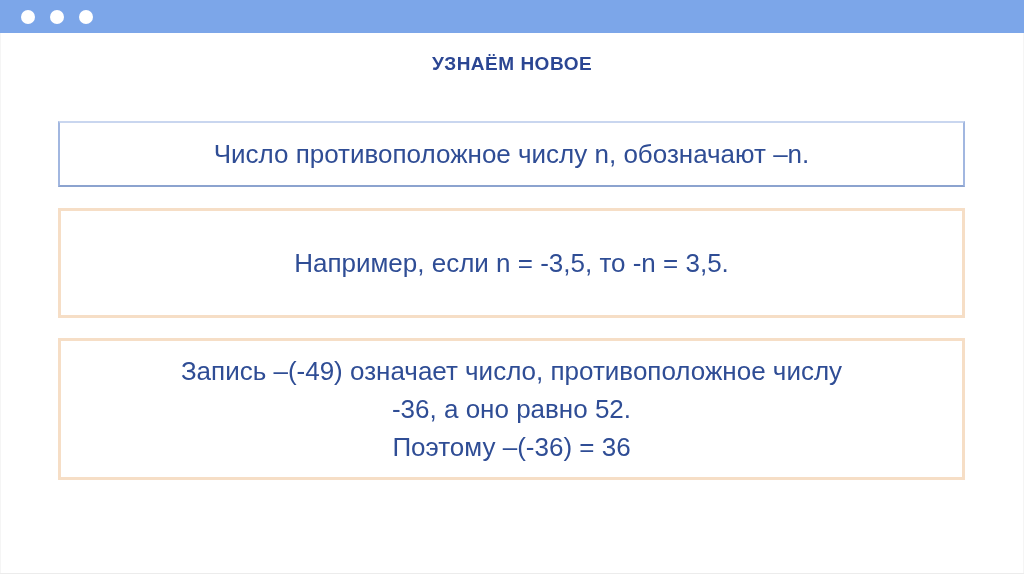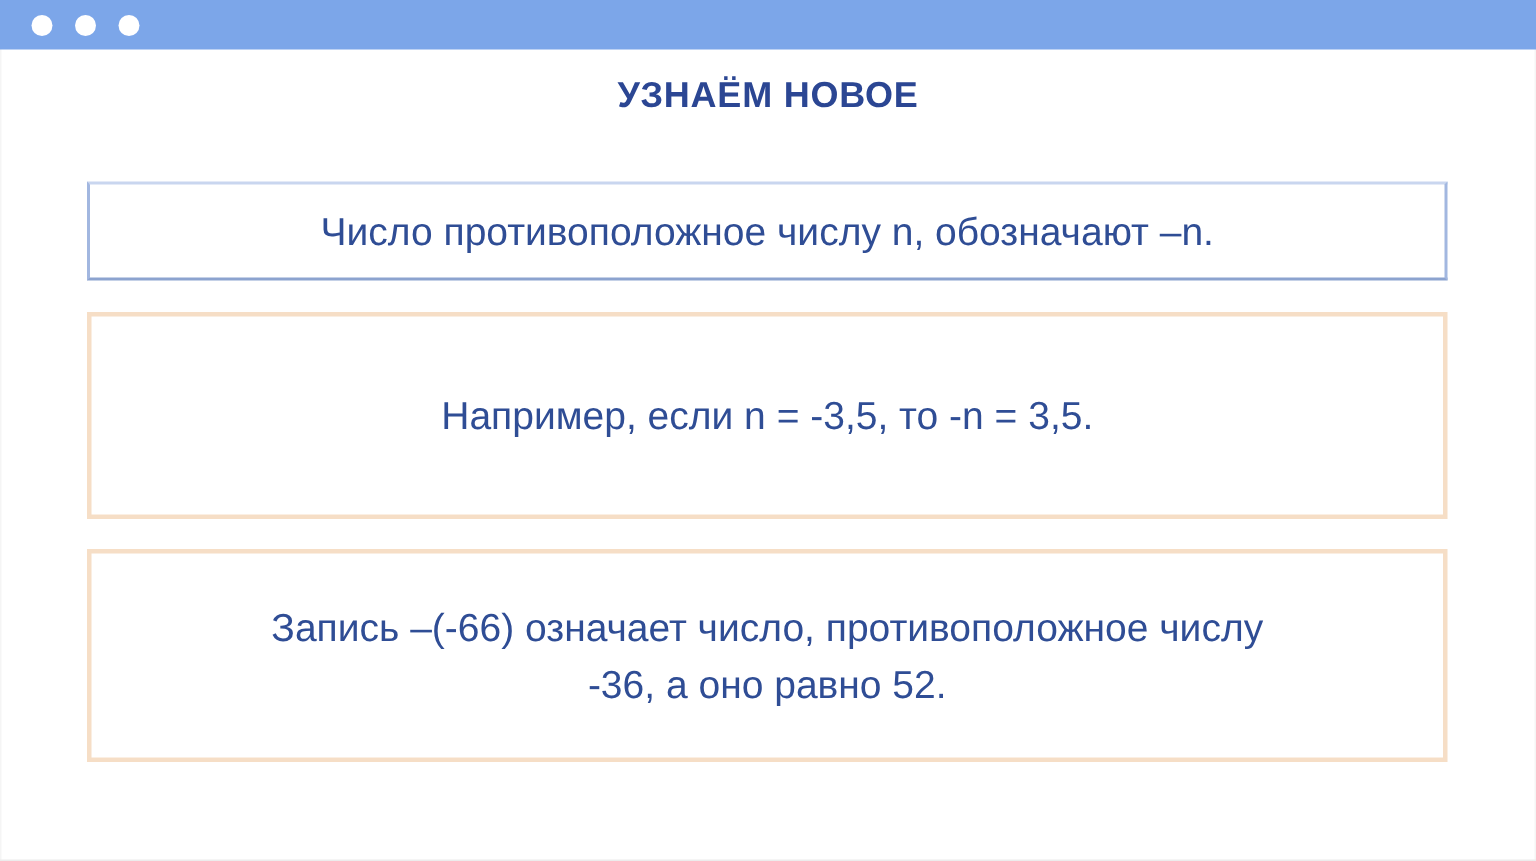"УЗНАЁМ НОВОЕ" .slide-title { font-size: 24px -> 19px }
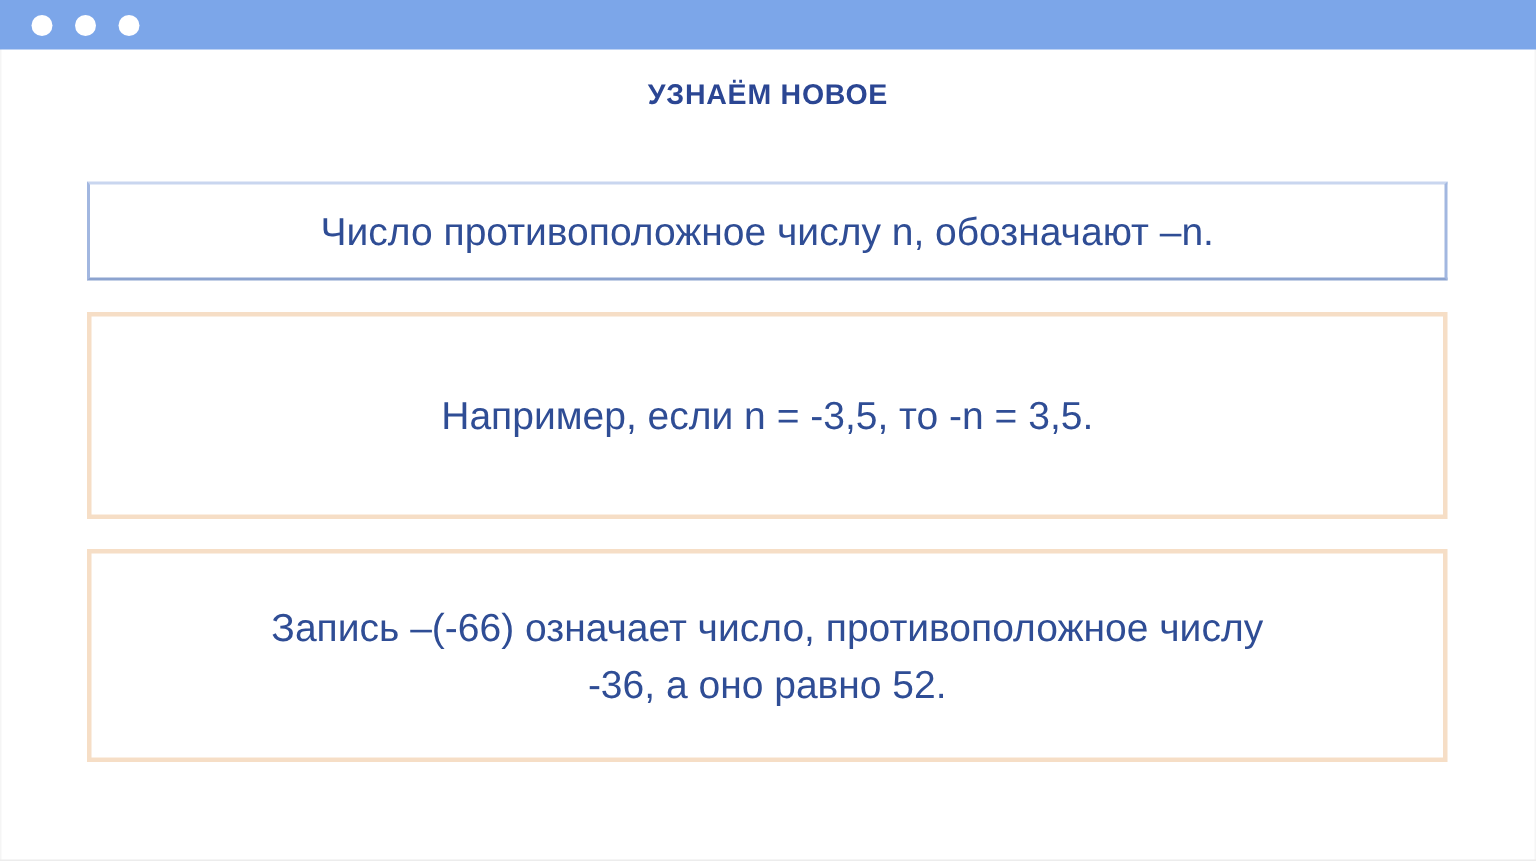"Например, если n = -3,5," .box-example { height: 138px -> 110px }
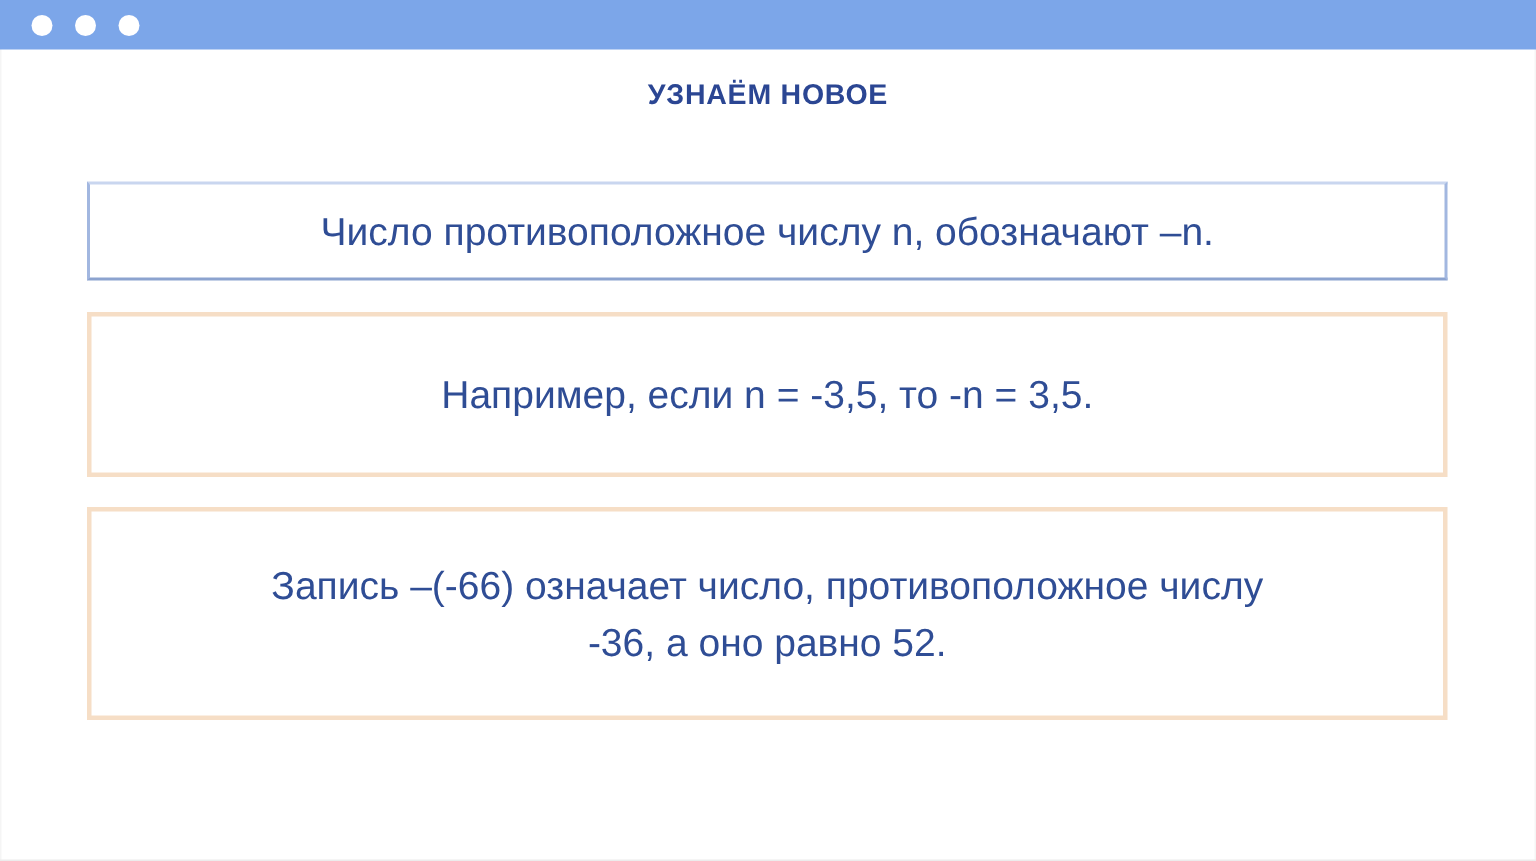"Запись –(-66) означает число," div { text: -66 -> -49 }
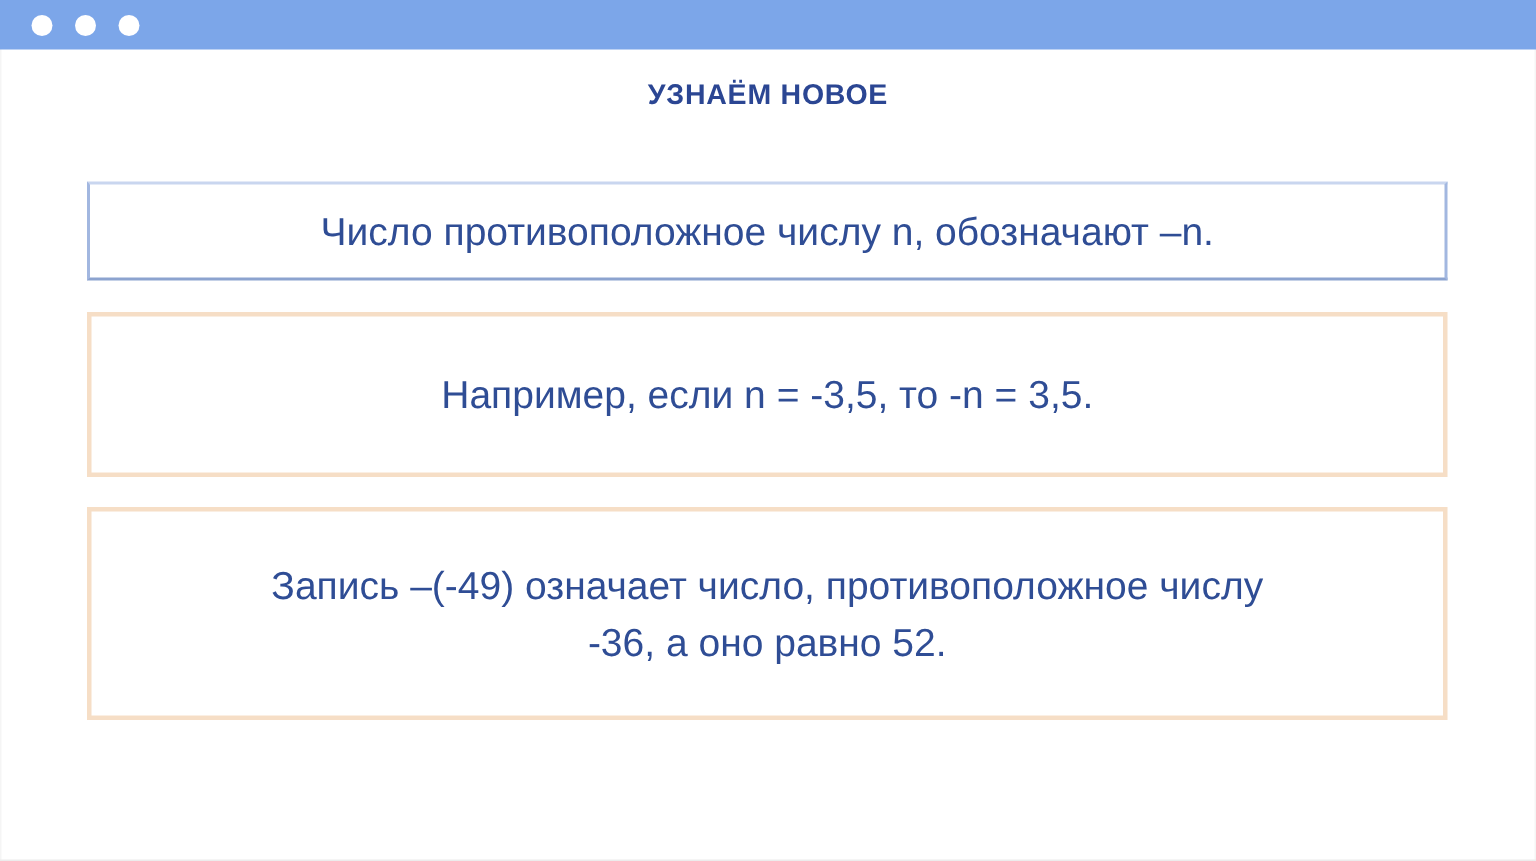"Поэтому –(-36) = 36" div { html: none -> <div>Поэтому –(-36) = 36</div> }
